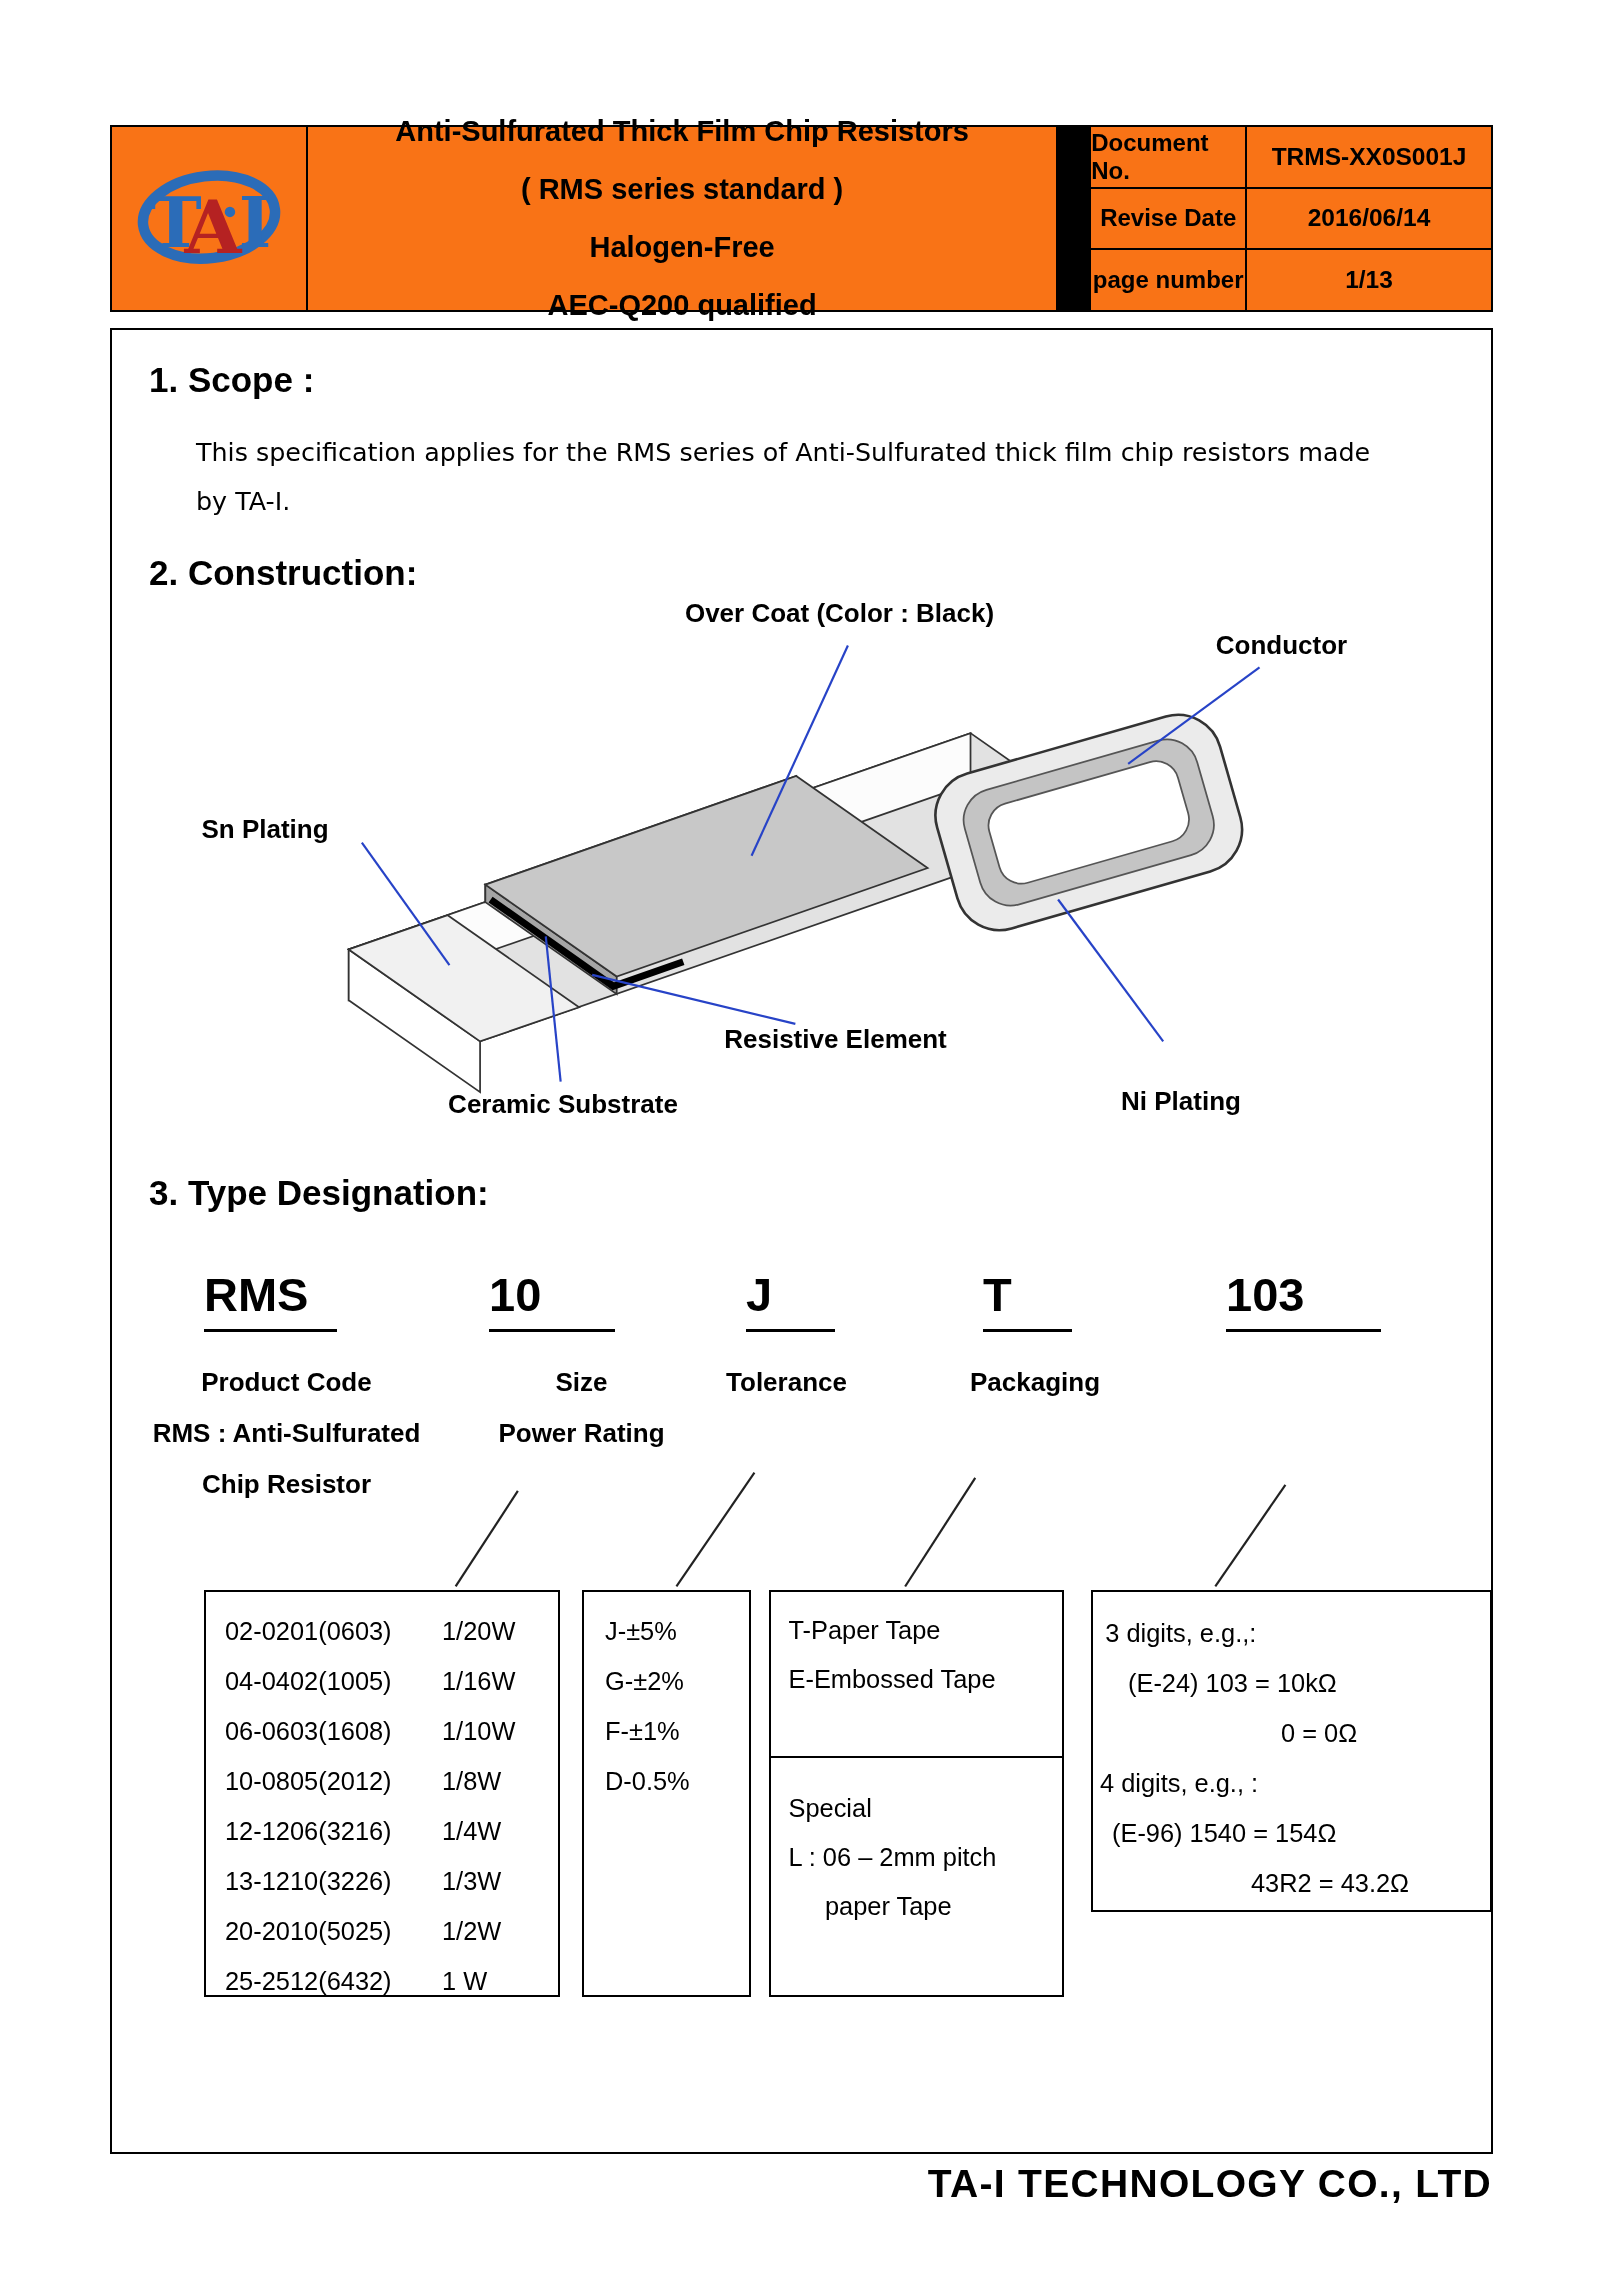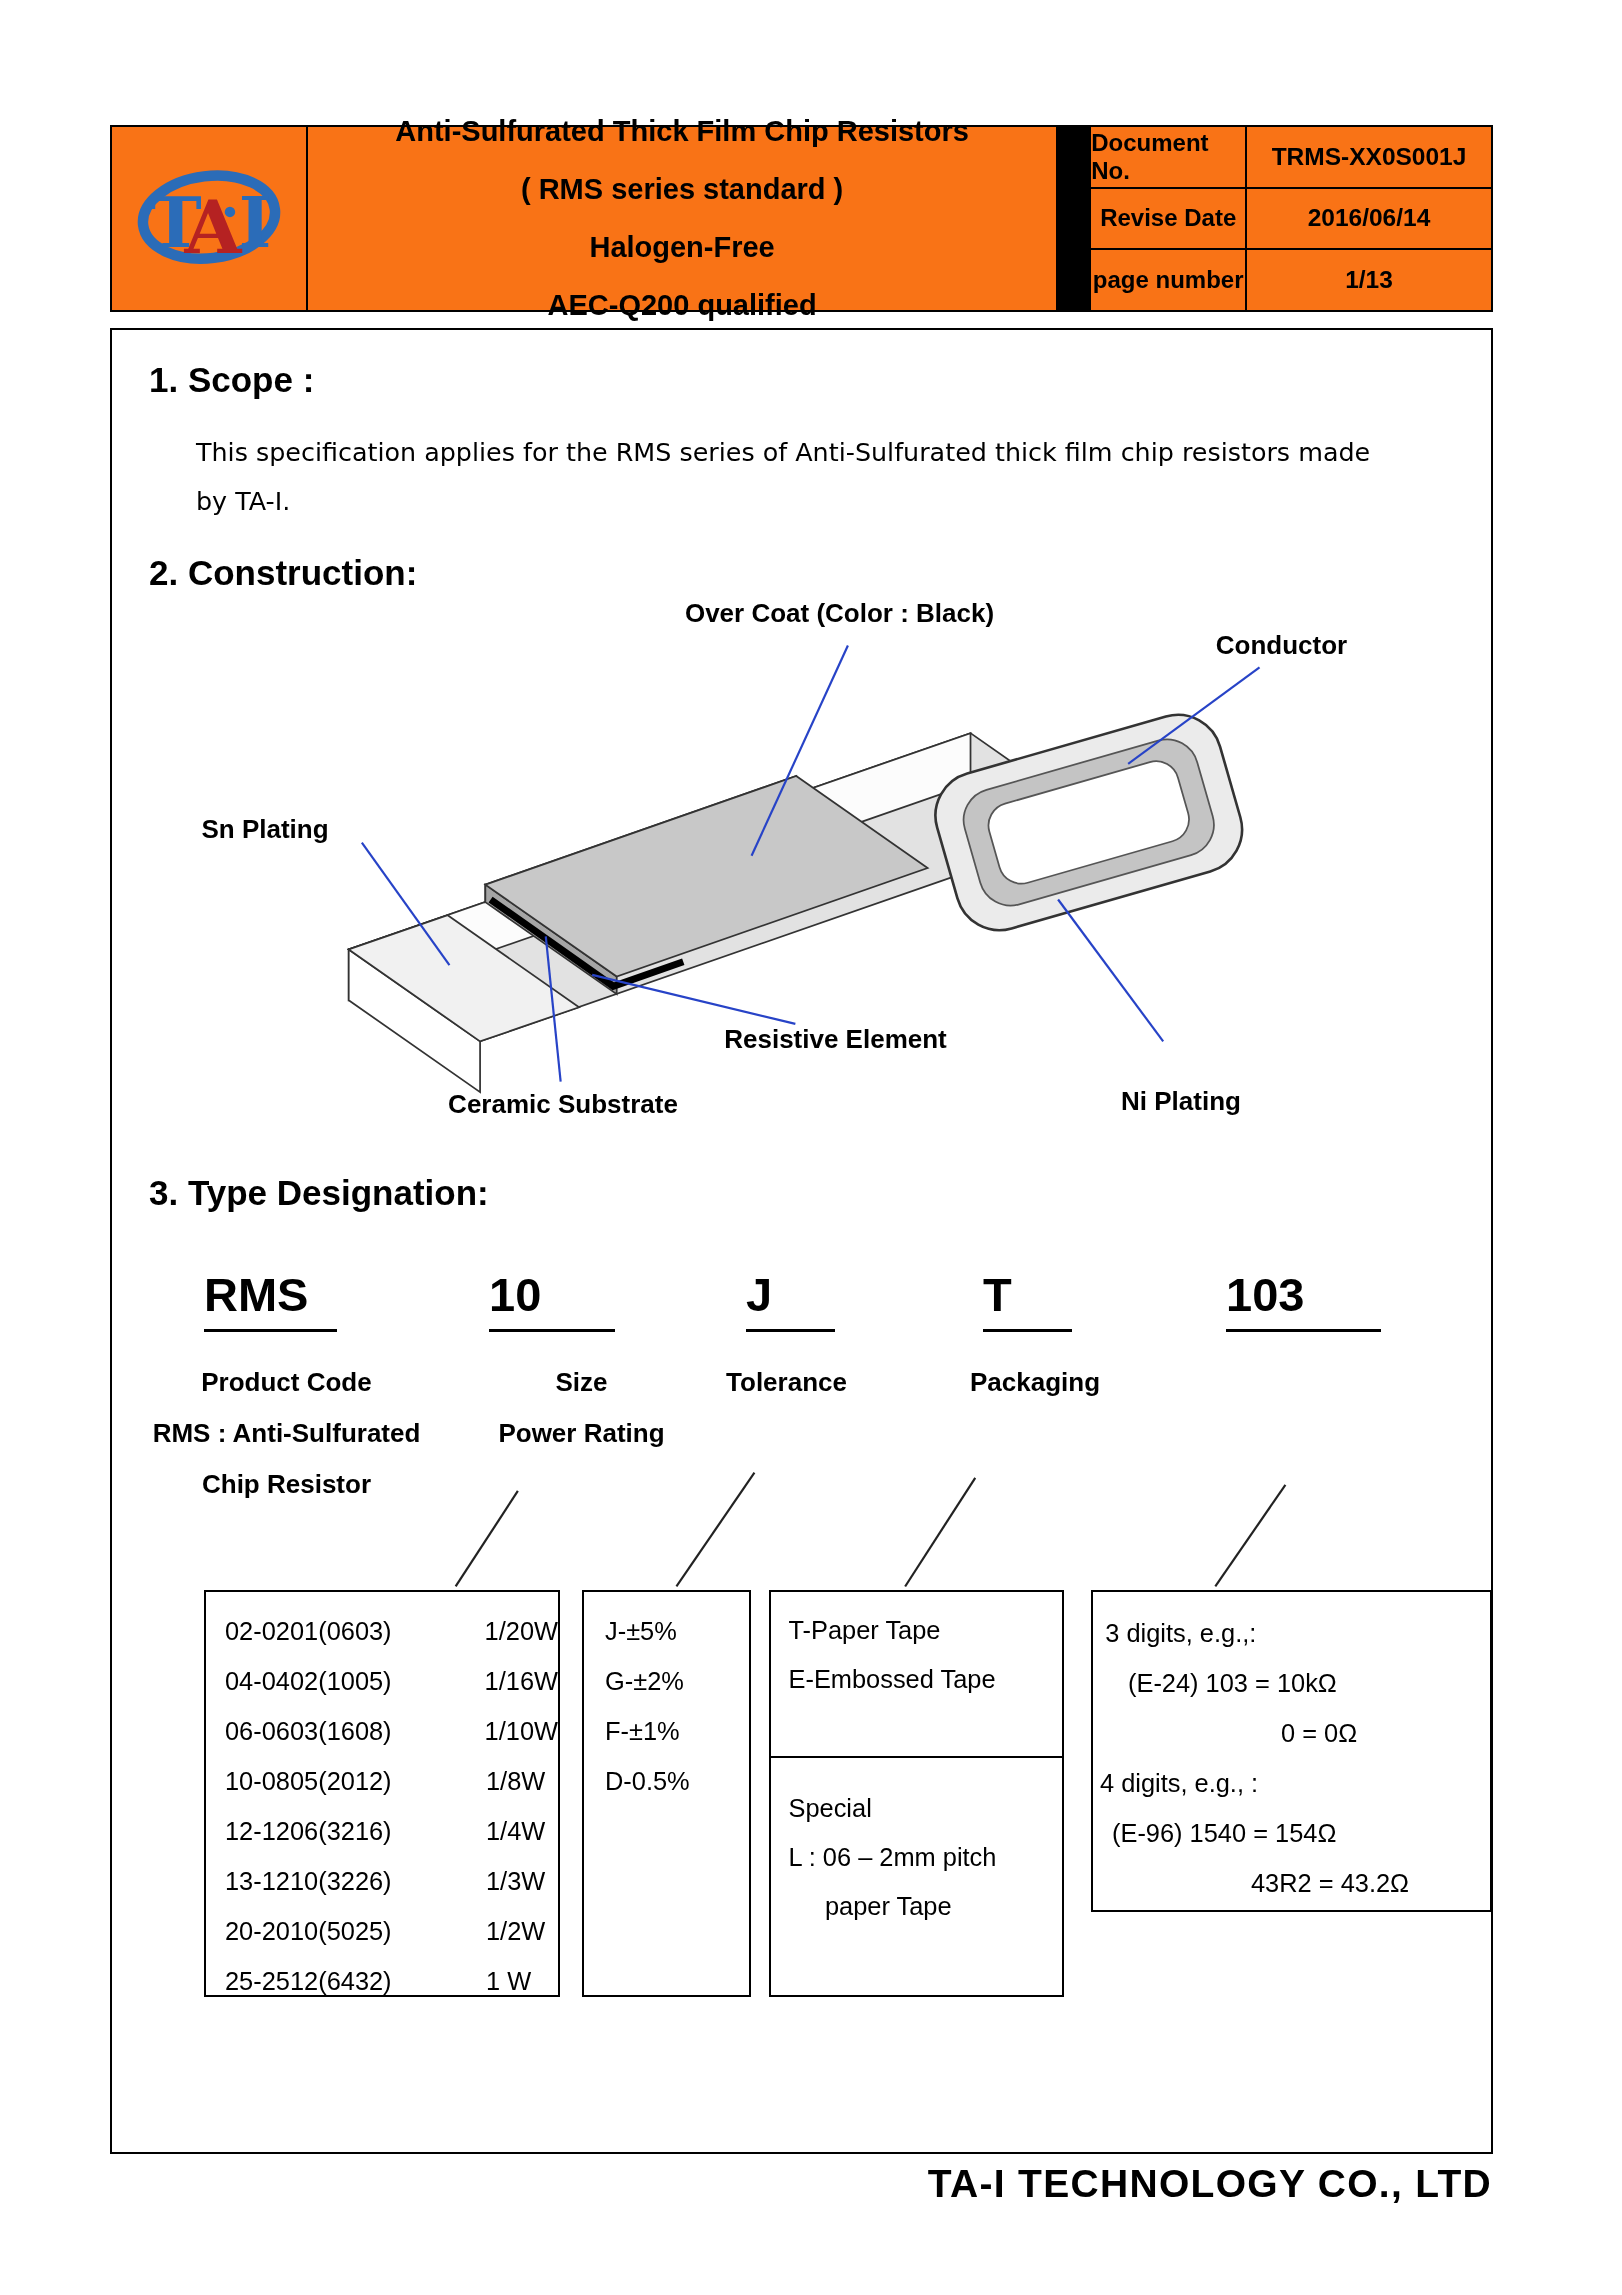"02-0201(0603)" .t-row { gap: 44px -> none }
